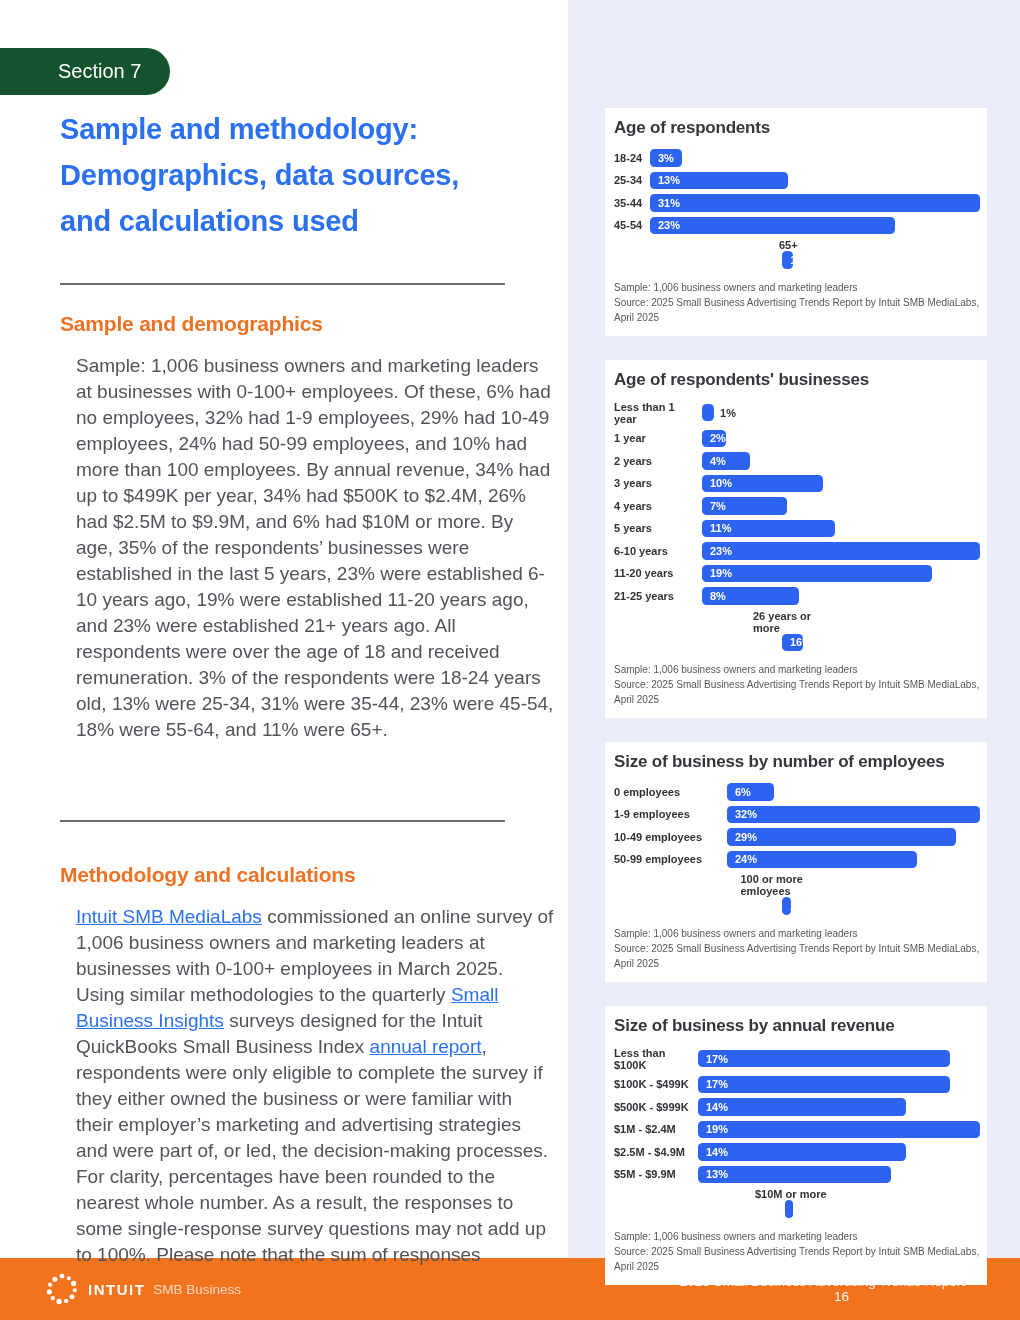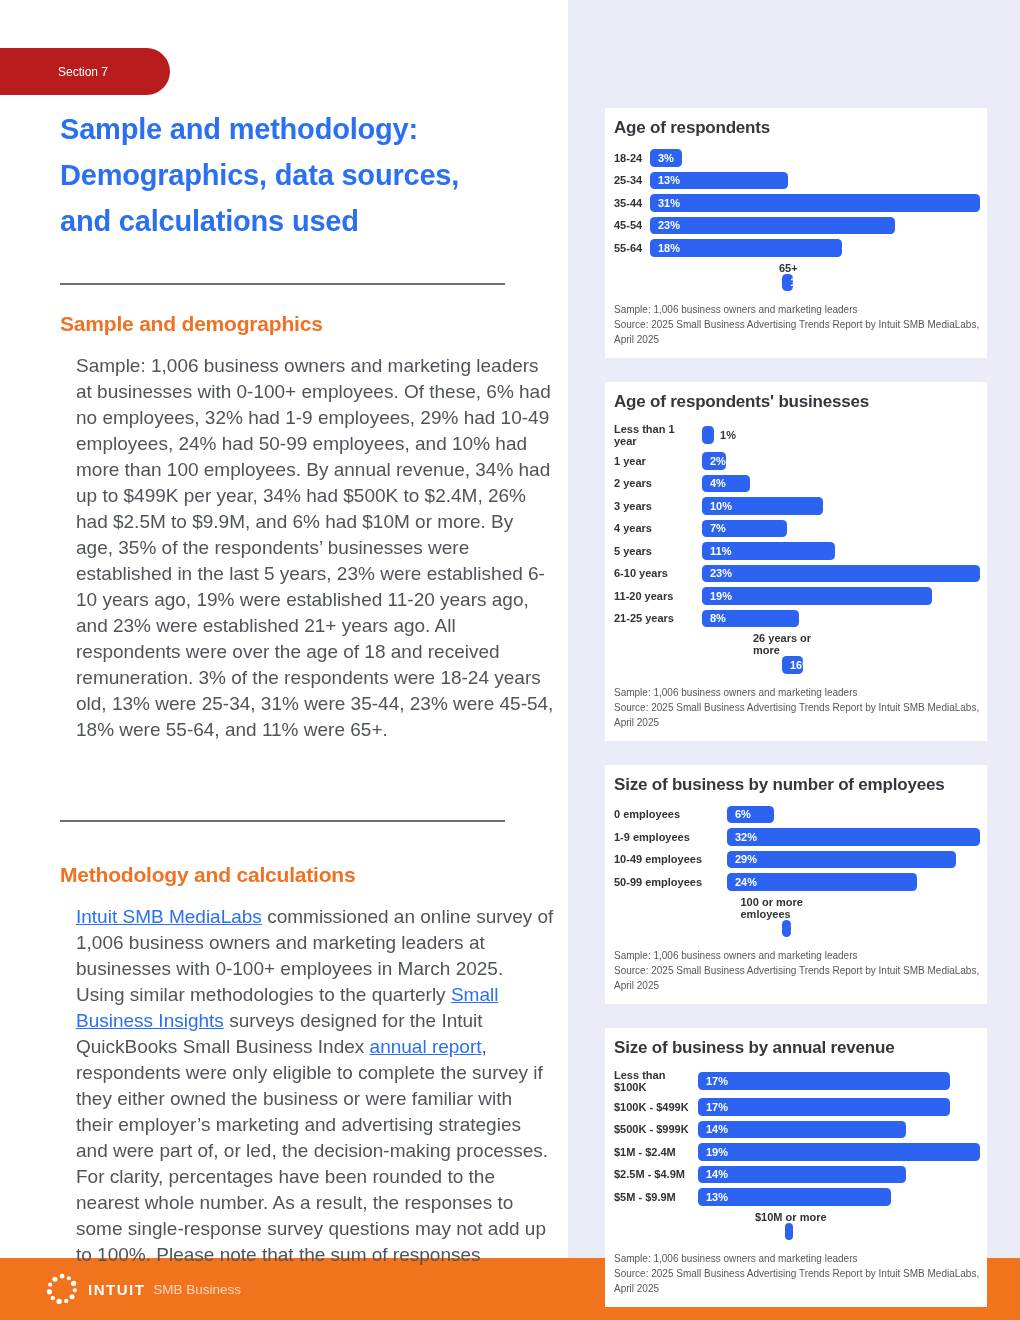"Section 7" .section-tab { background: #b91c1c -> #14532d; font-size: 12px -> 20px }
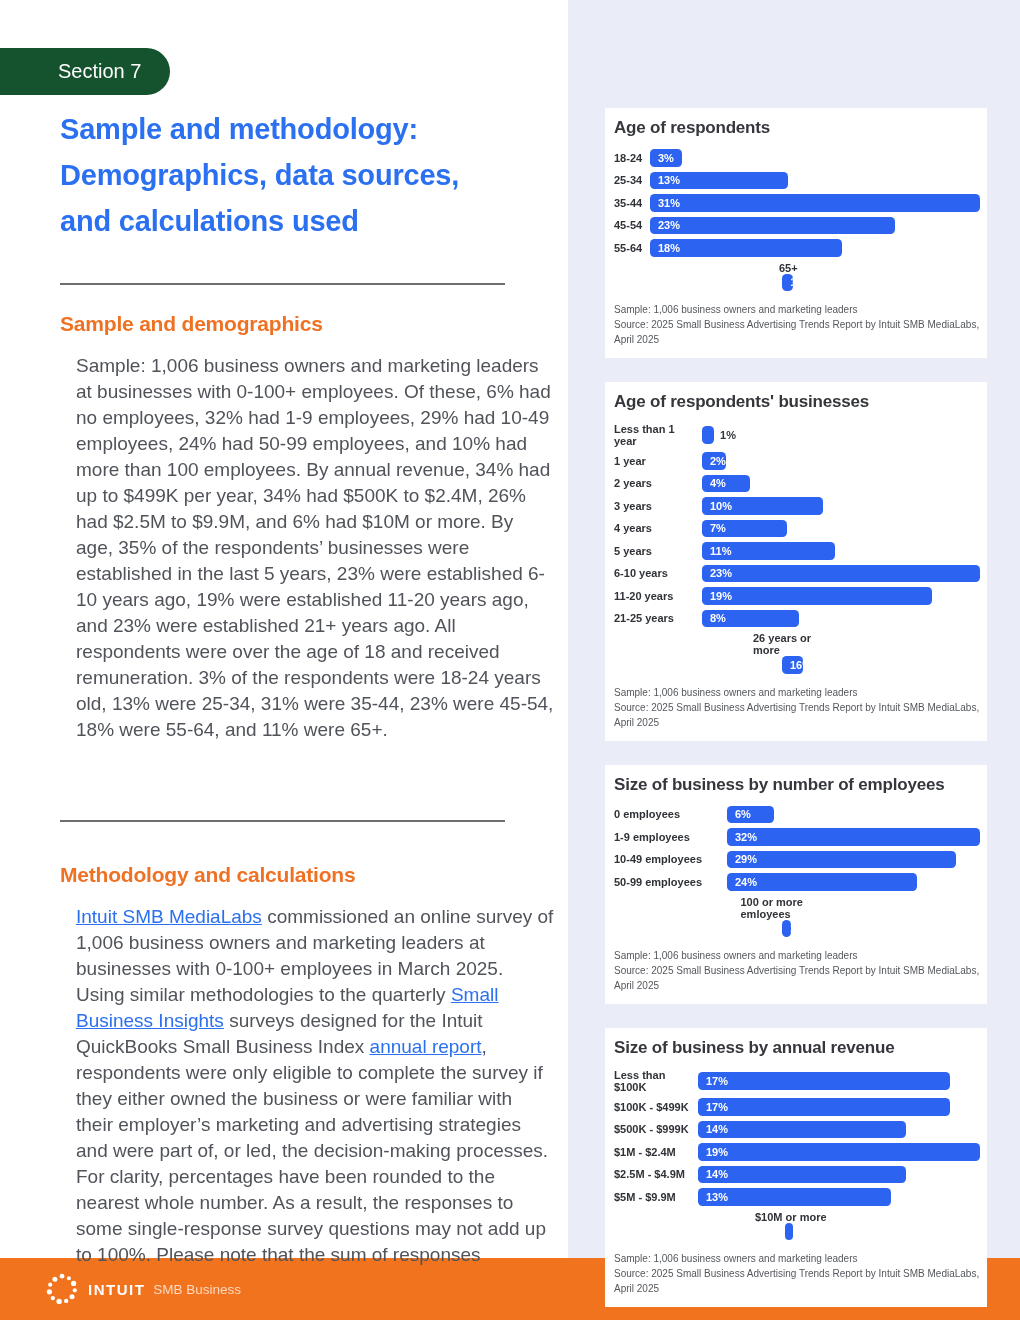"55-64" div.crow { html: <div> <div>55-64</div> <div> <div> <span>18%</span> </div> </div> </div> -> none }
